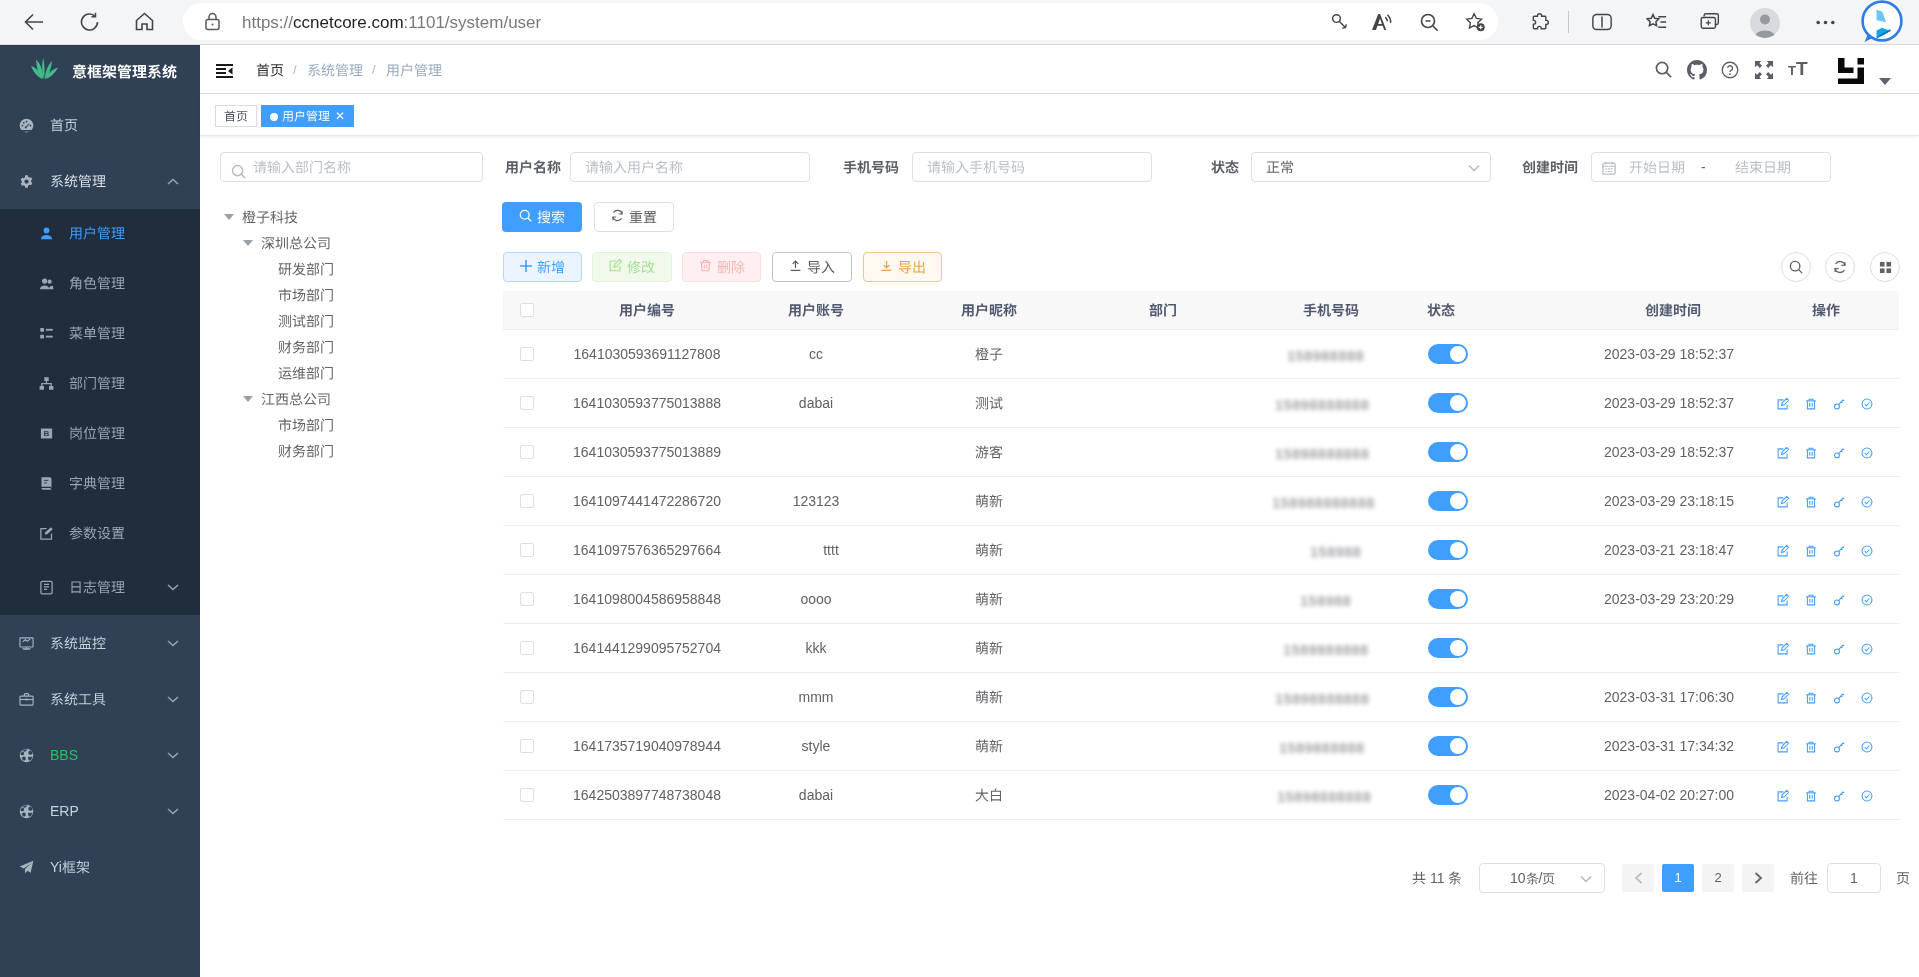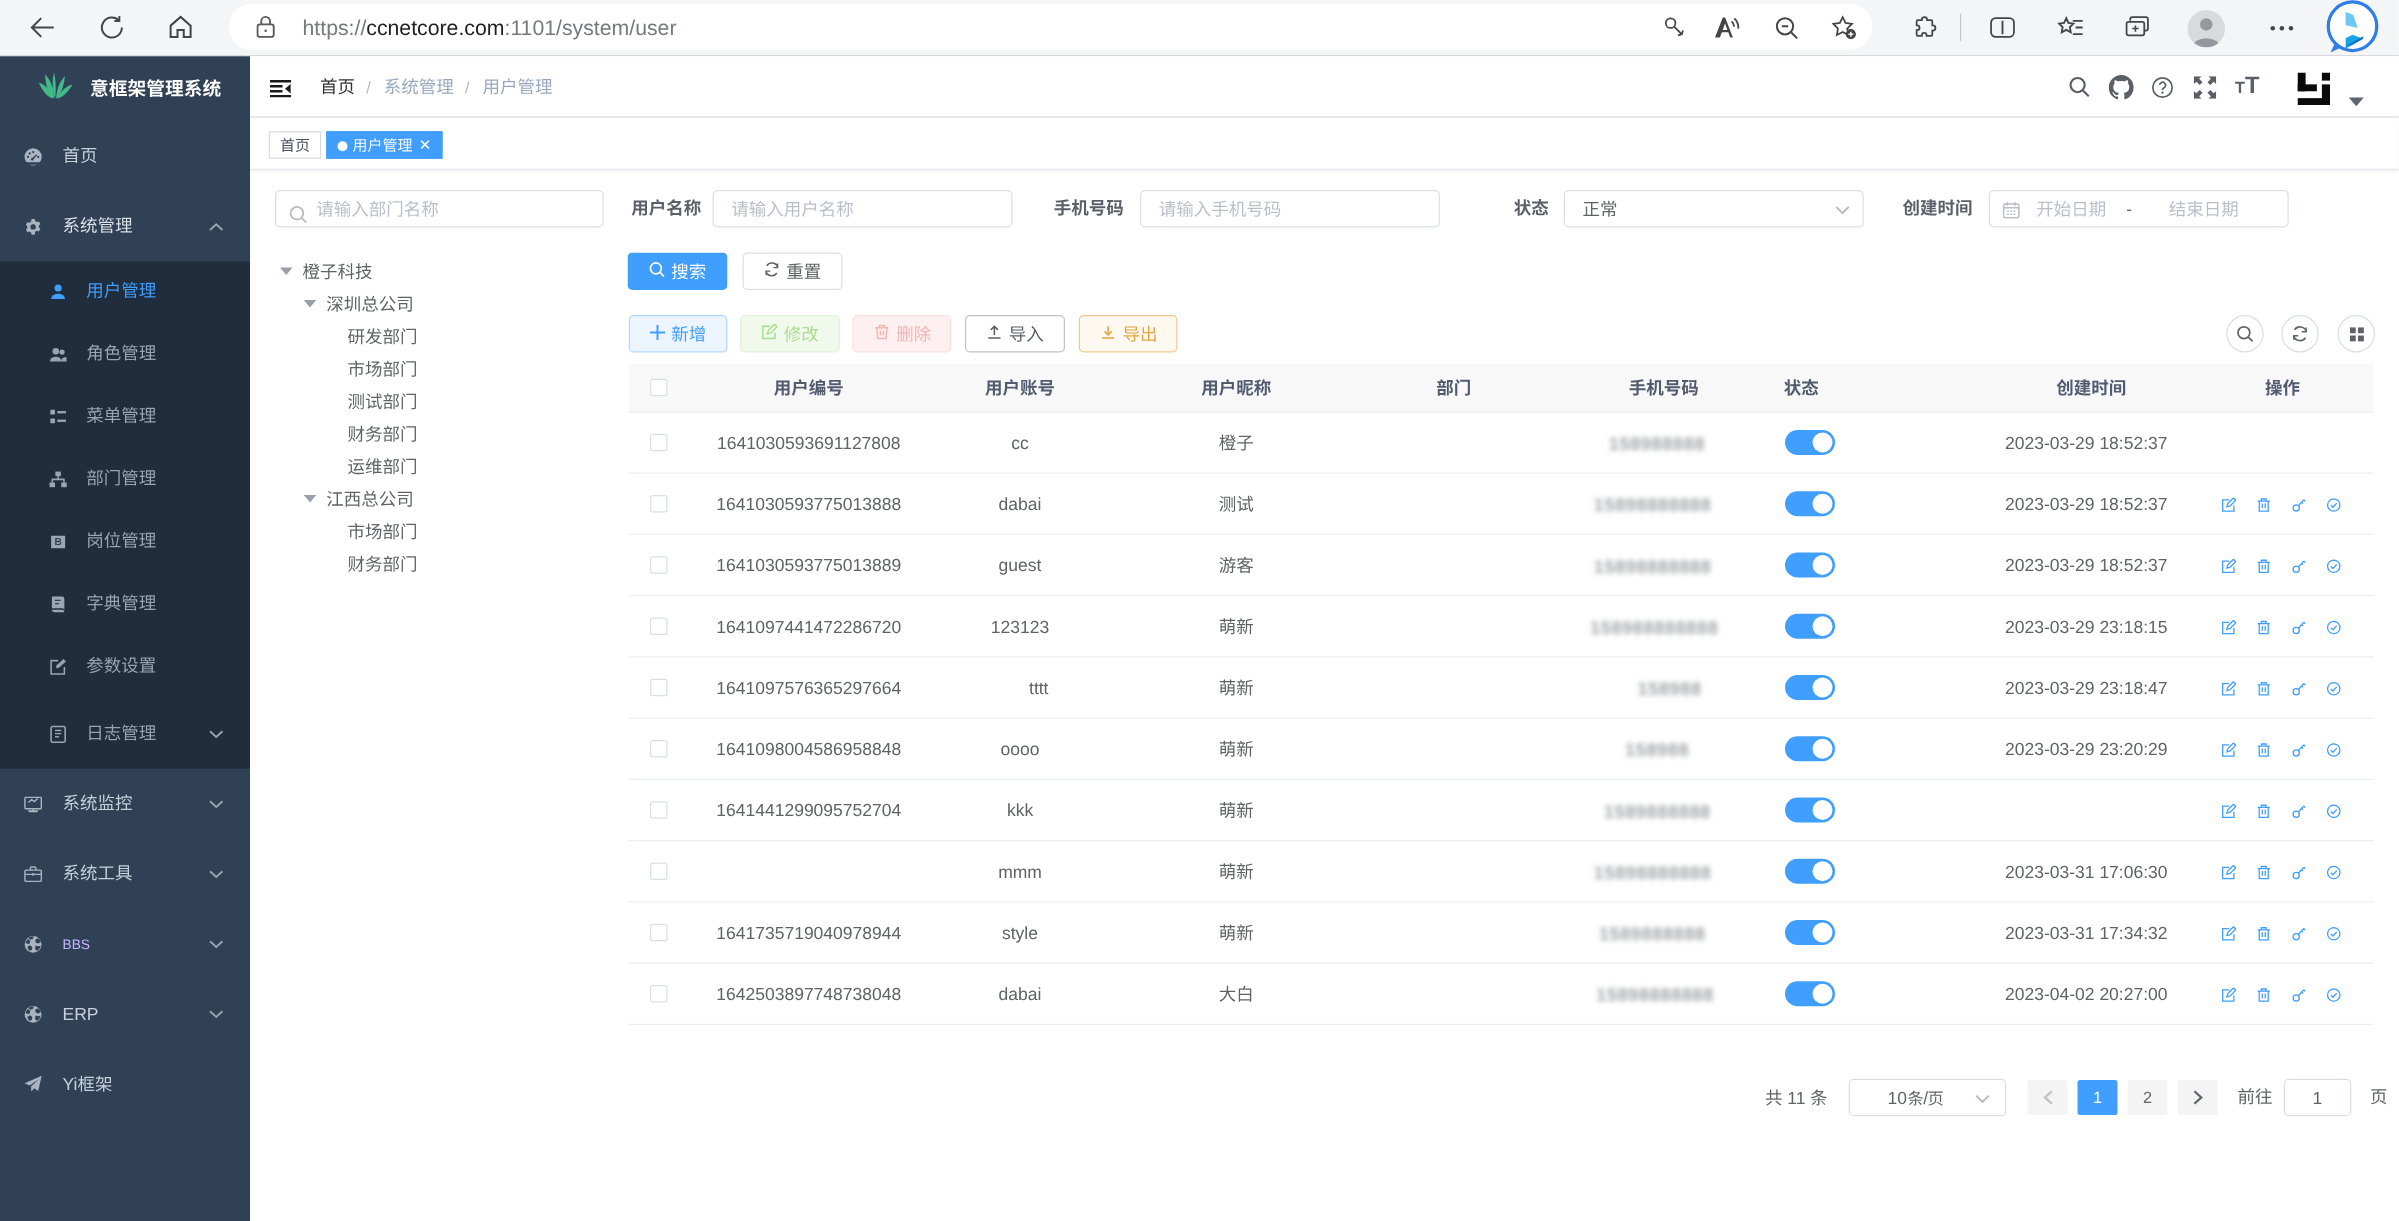"guest" div.cell { html: <div>guest</div> -> none }
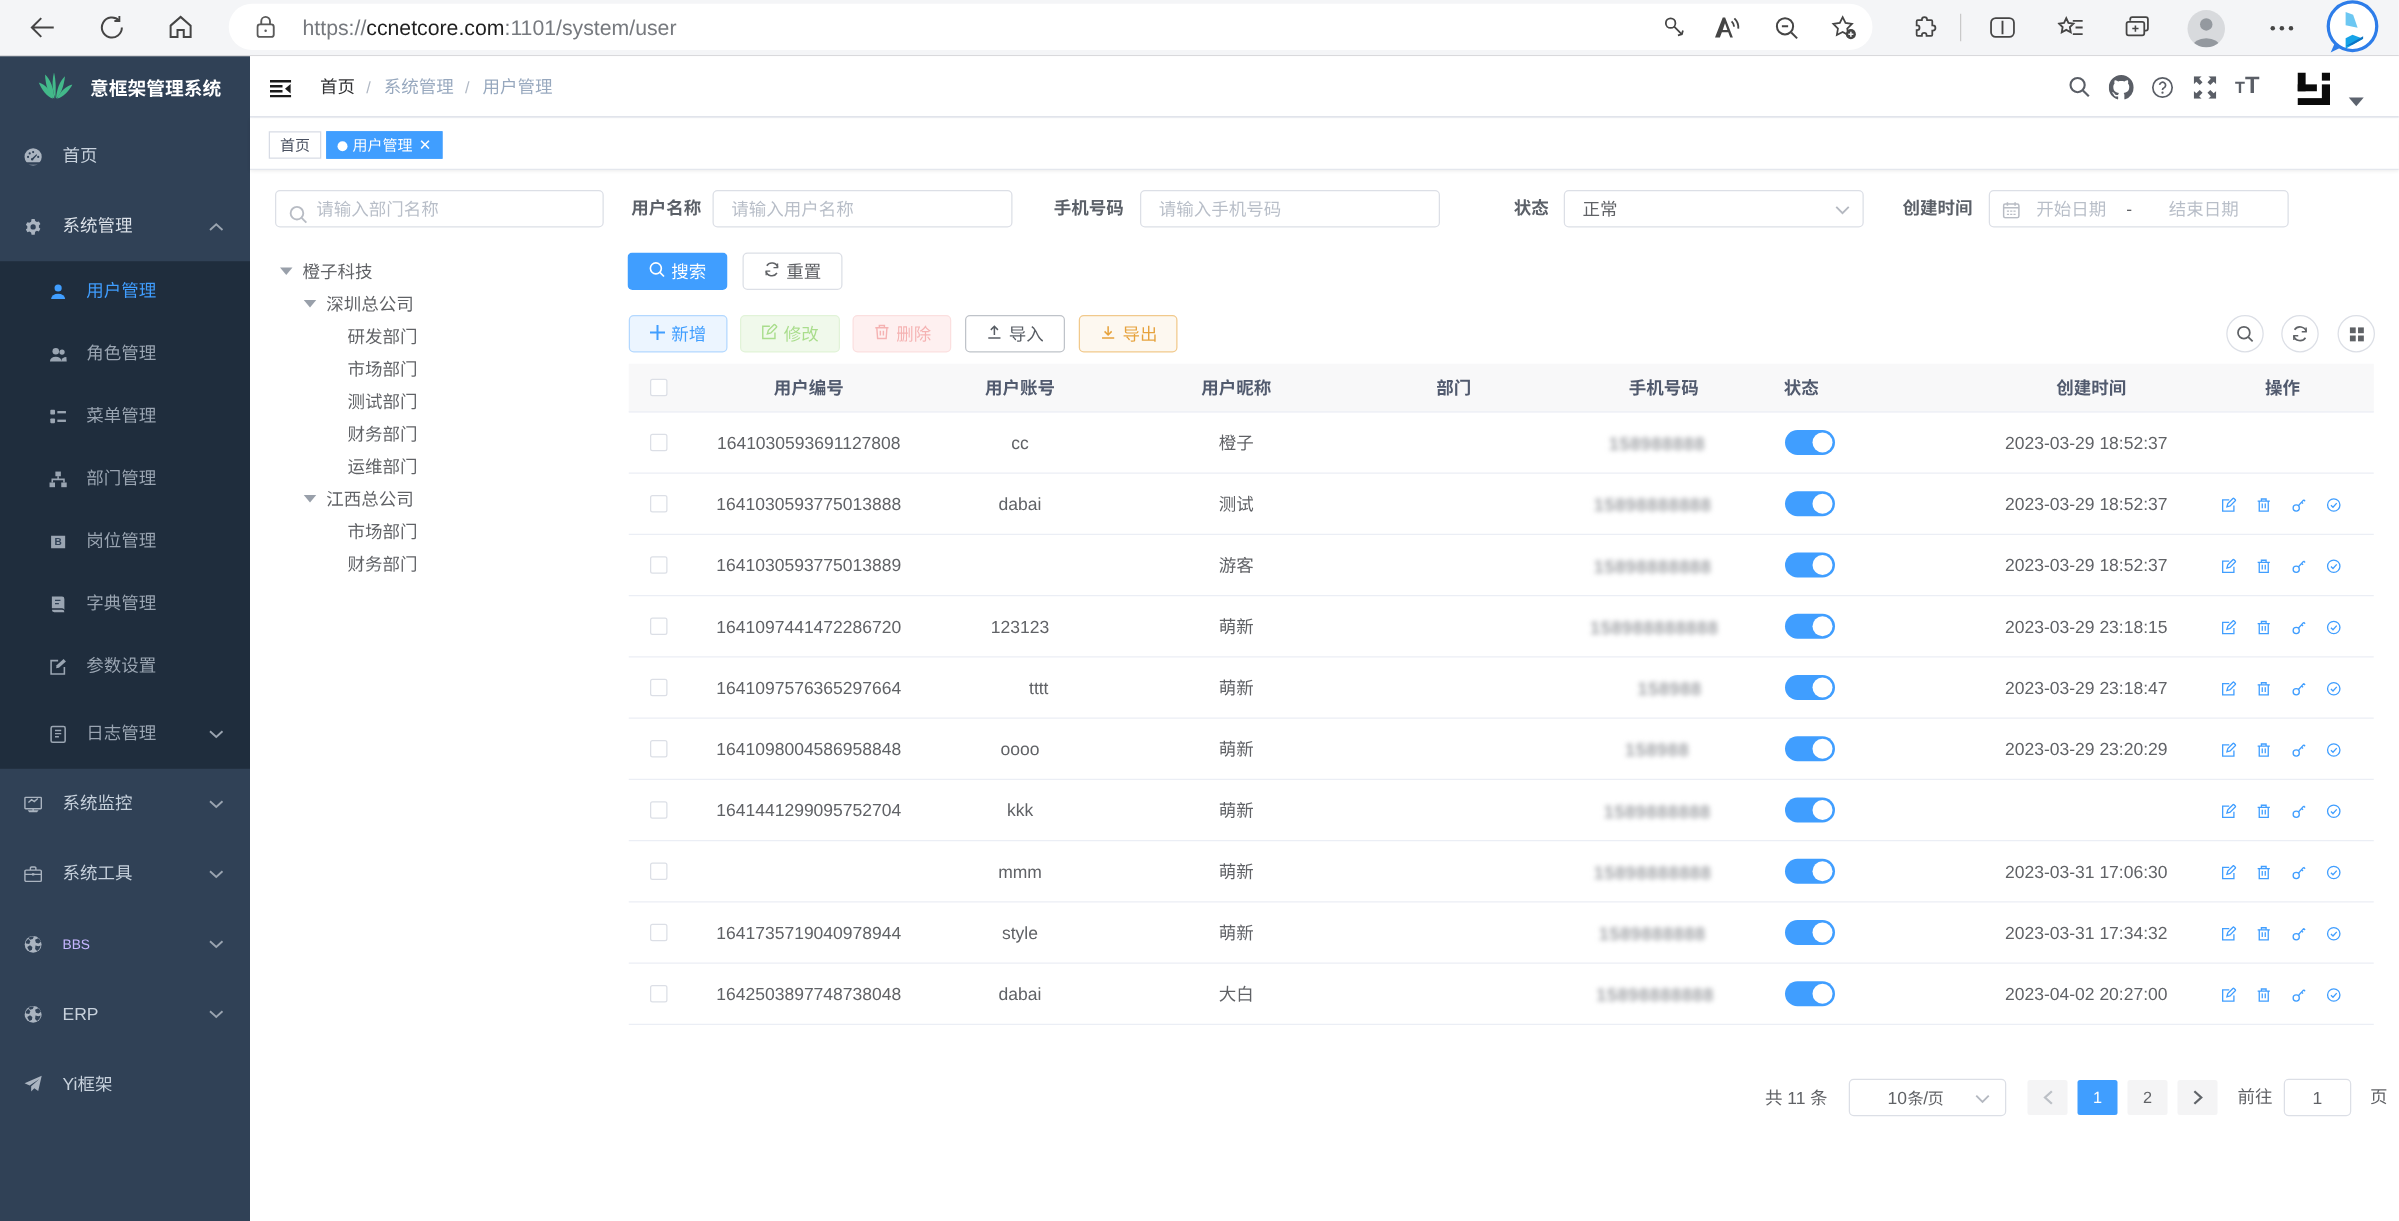"2023-03-29 23:18:47" div.cell { text: 2023-03-29 -> 2023-03-21 }
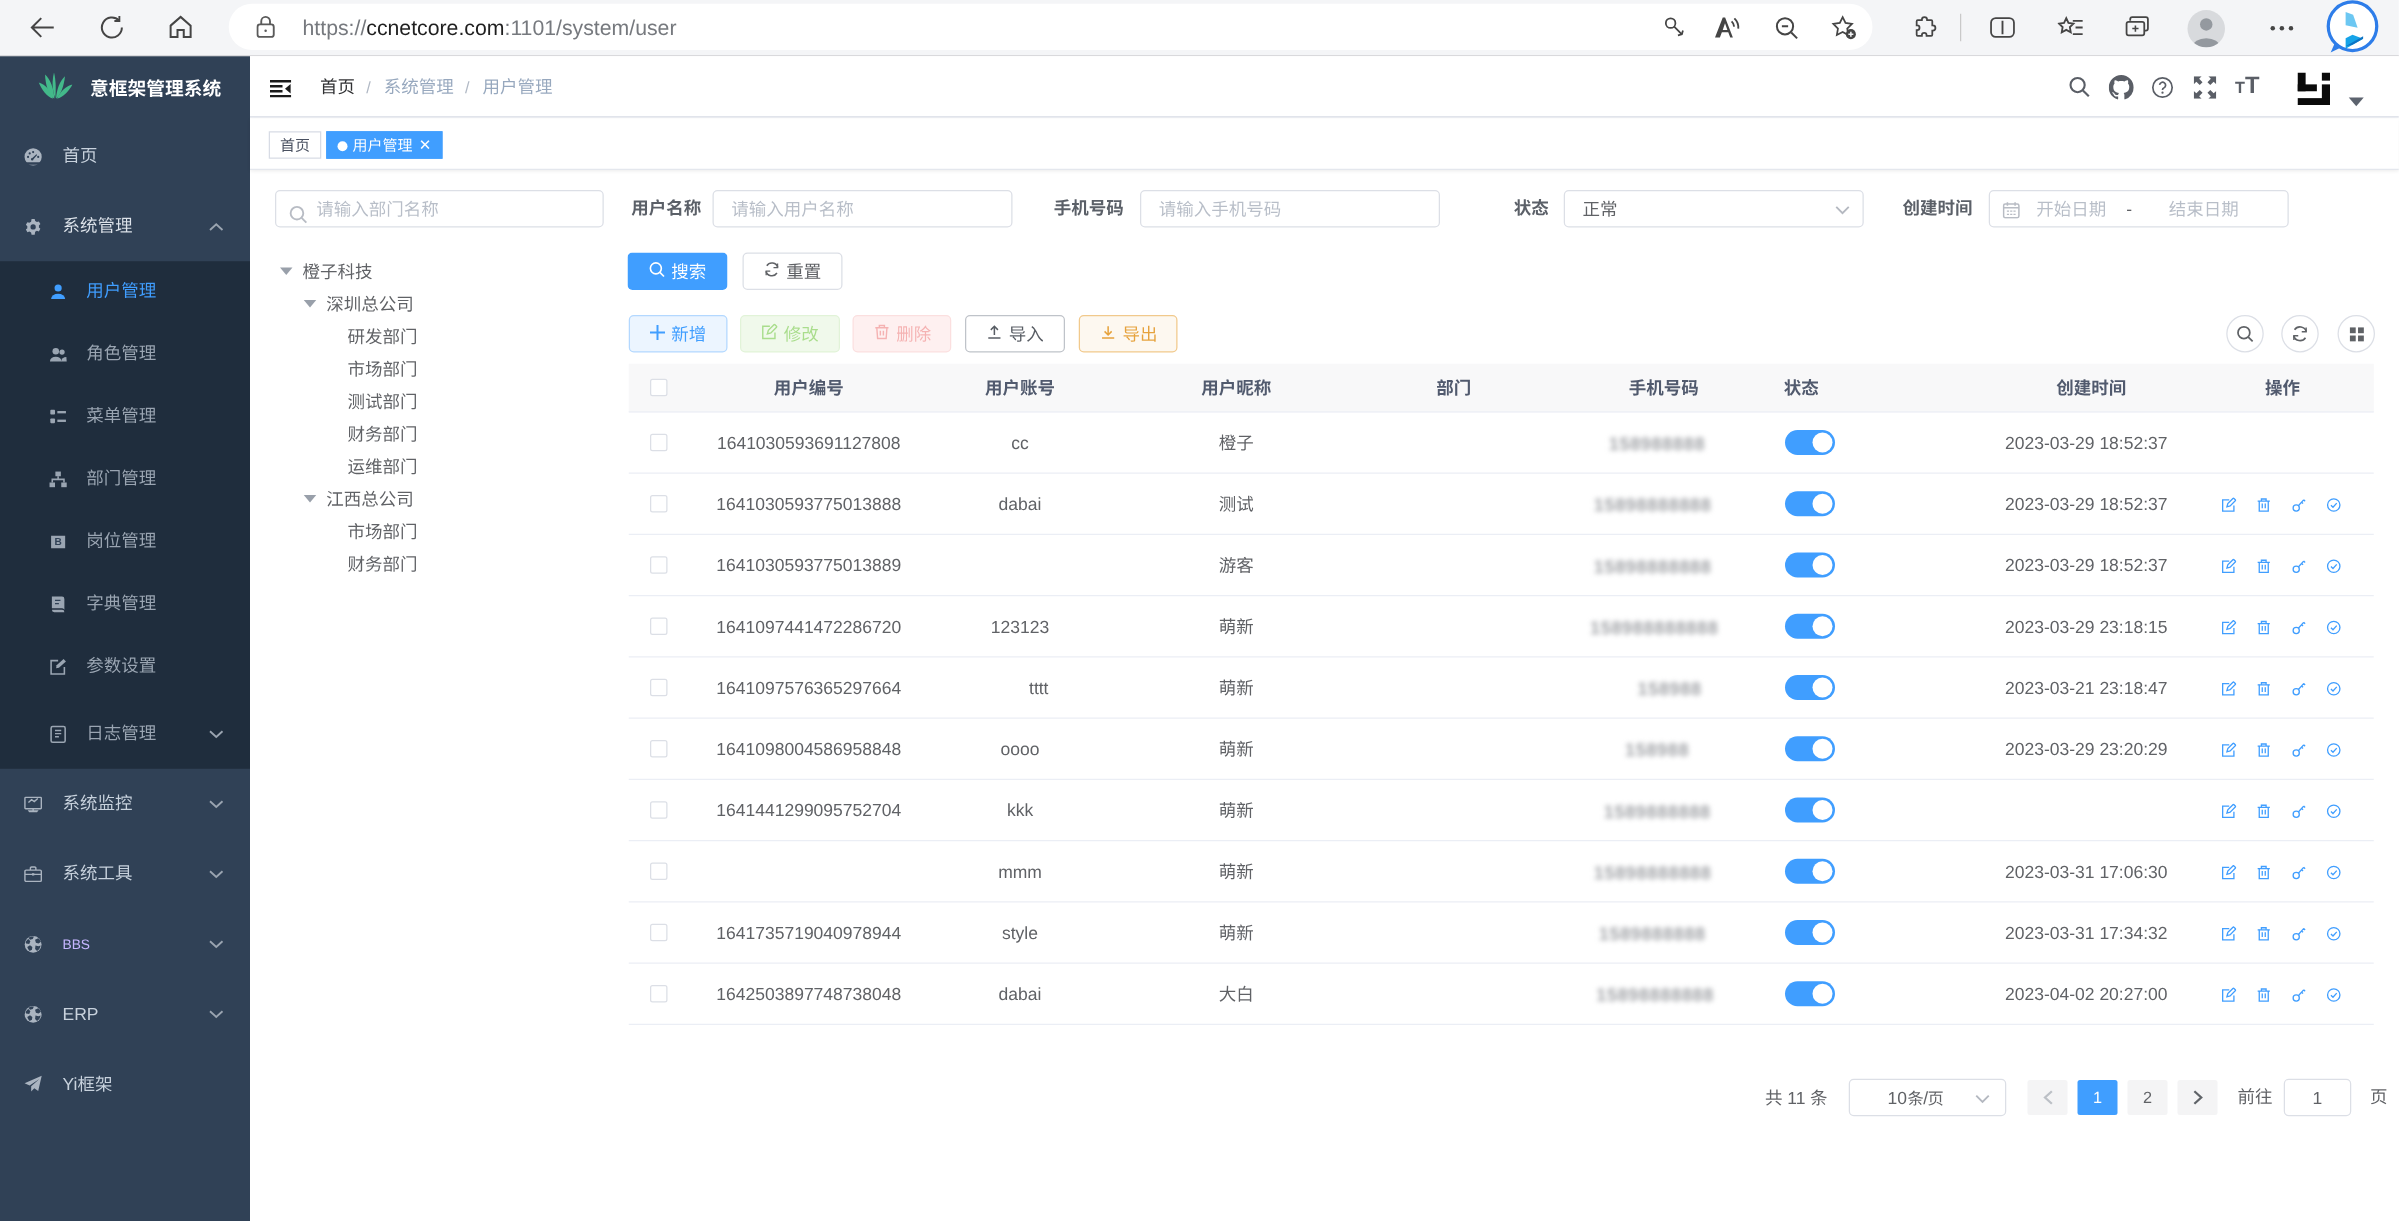"BBS" span { color: #c4b5fd -> #22c55e; font-size: 11px -> 14px }
